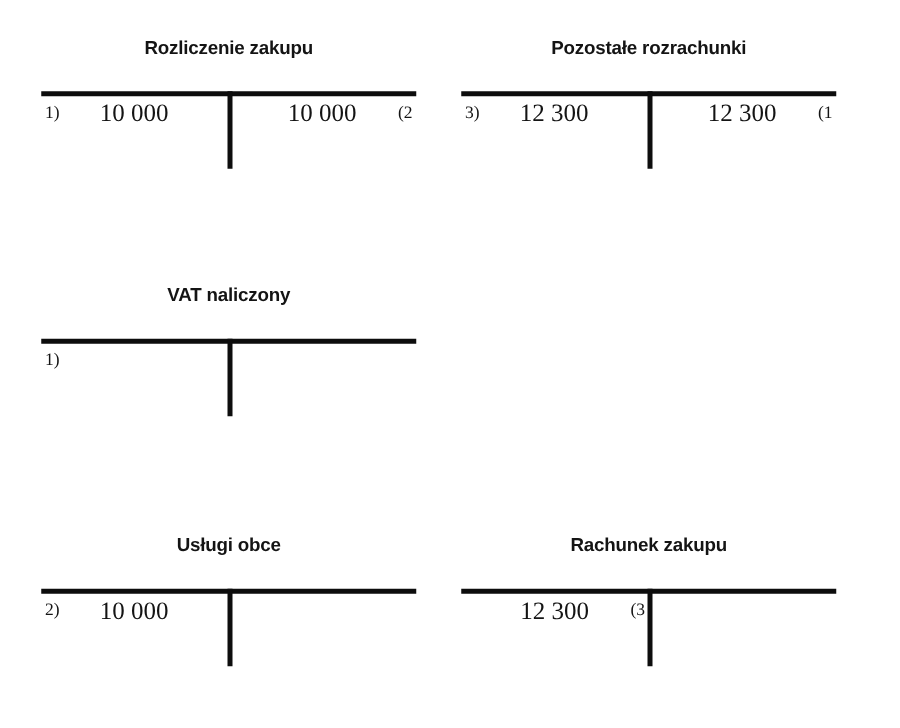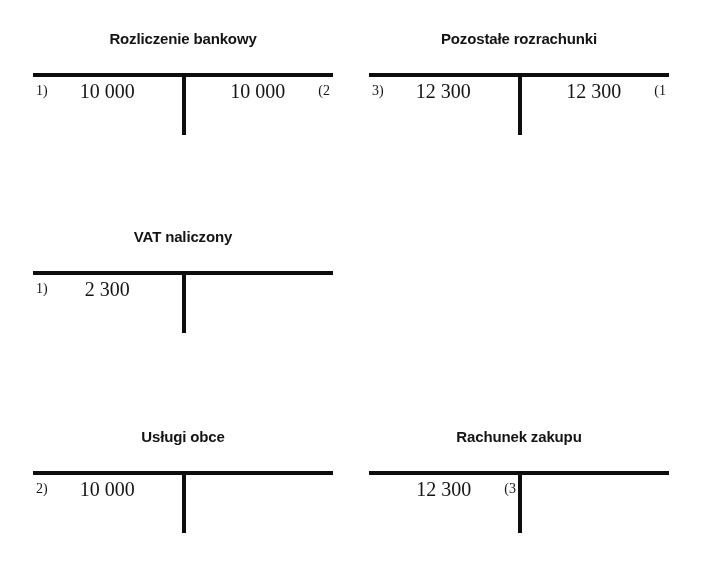"Rozliczenie bankowy" div.acct-title { text: bankowy -> zakupu }
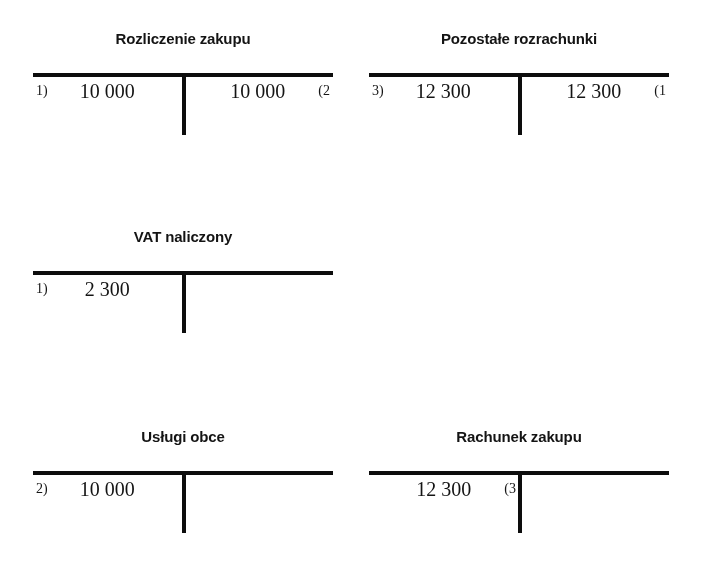"2 300" span.amount { html: <span>2 300</span> -> none }
